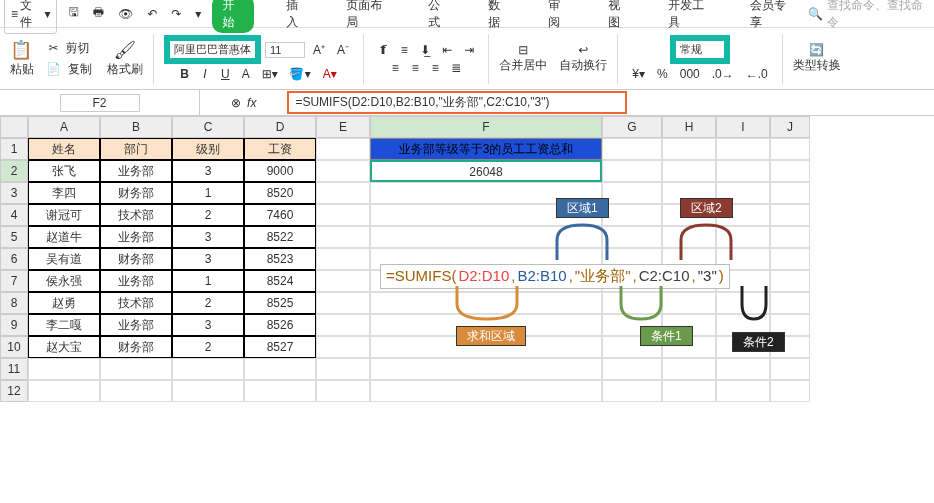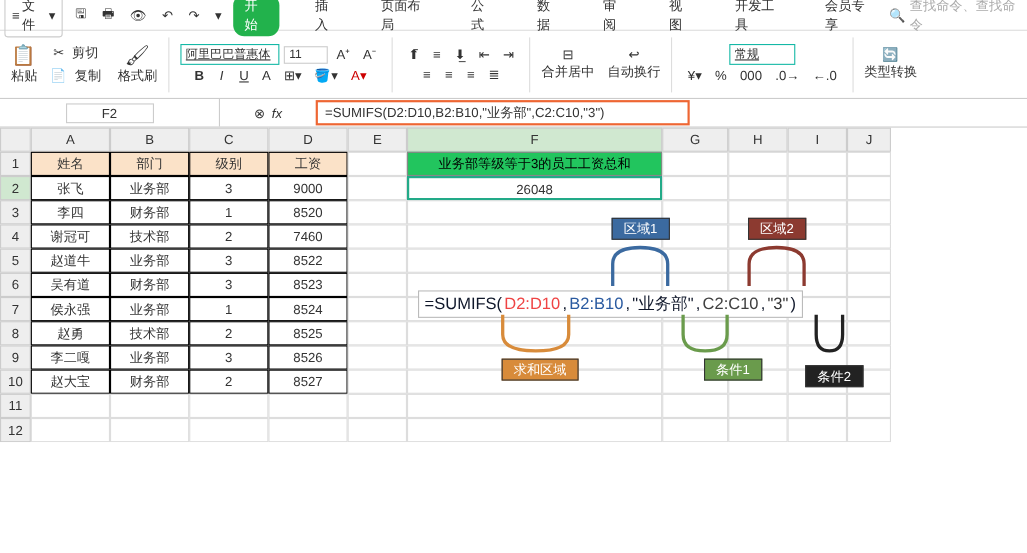"阿里巴巴普惠体" .font-combo { border: 1px solid #14b8a6 -> 6px solid #14b8a6; text-decoration: underline -> none }
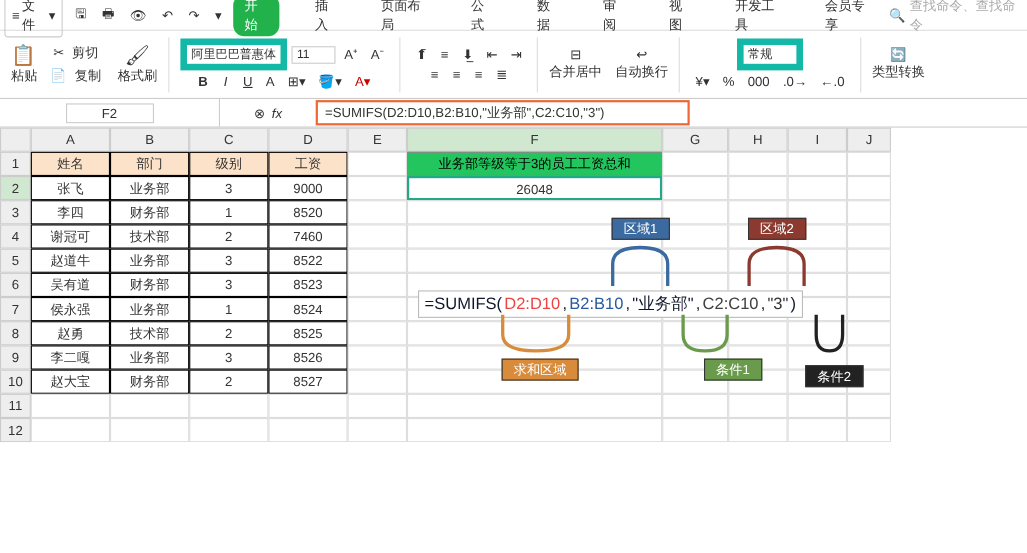"业务部等级等于3的员工工资总和" .greenhdr { background: #22c55e -> #1d4ed8 }
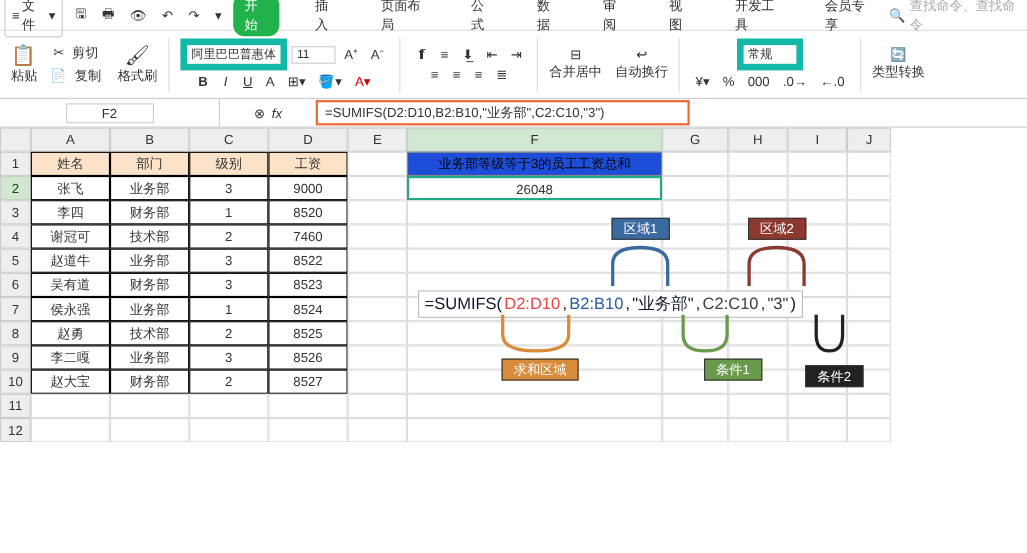"=SUMIFS(" .c-txt { color: #0f172a -> #a16207 }
